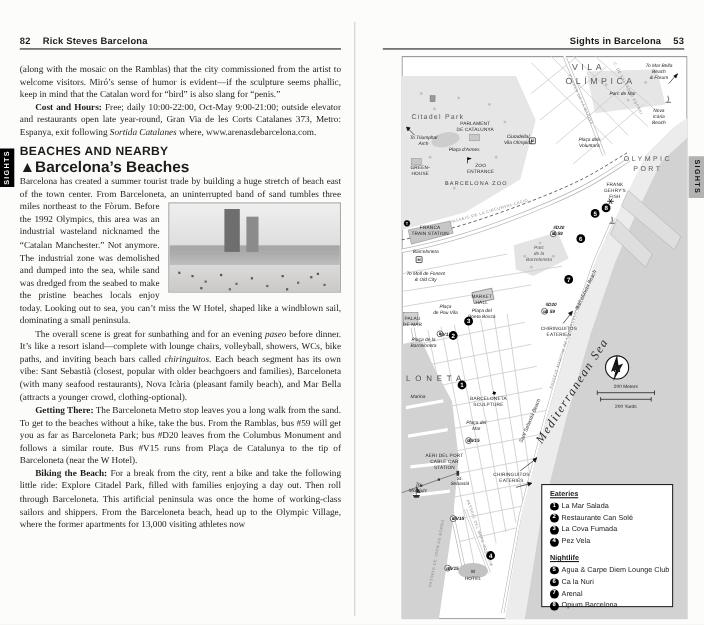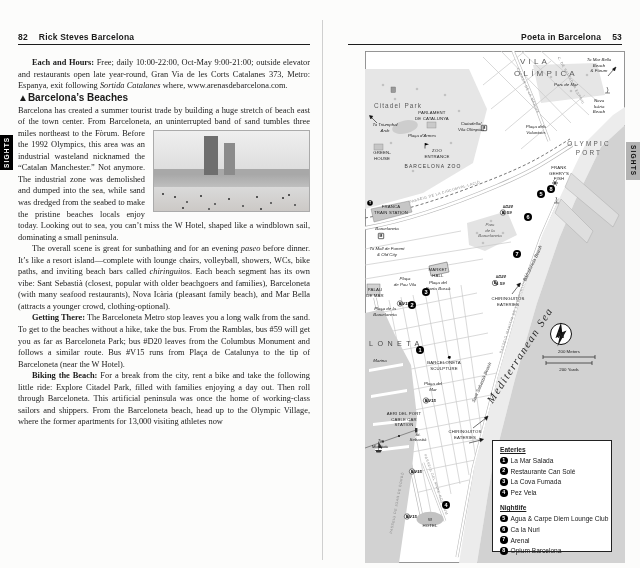"Poeta in Barcelona" span { text: Poeta -> Sights }
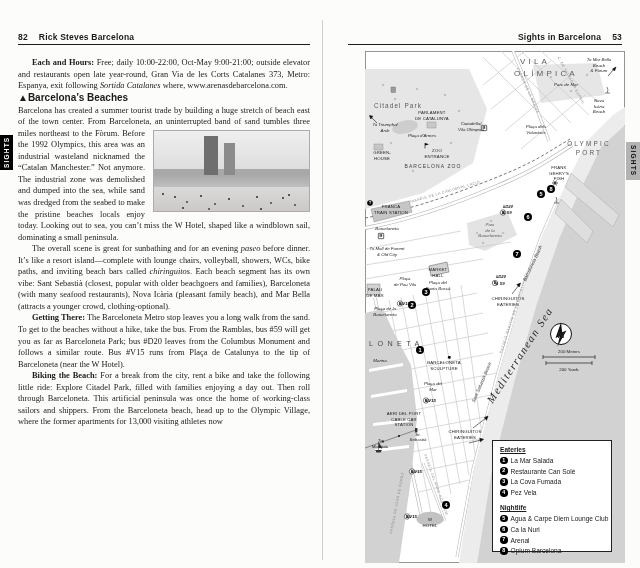"(along with the mosaic on" p.bp { html: none -> <p><span>(along with the mosaic on the Ramblas) that the city commissioned from the artist to welcome visitors. Miró’s sense of humor is evident—if the sculpture seems phallic, keep in mind that the Catalan word for “bird” is also slang for “penis.”</span></p> }
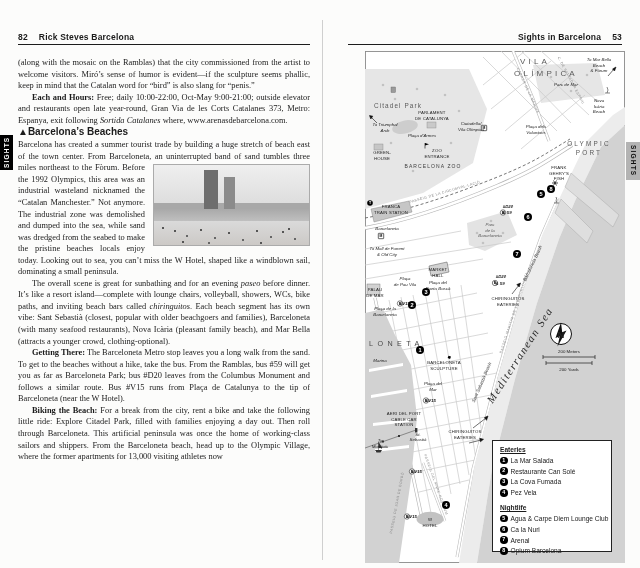"Each and Hours:" span.rb { text: Each -> Cost }
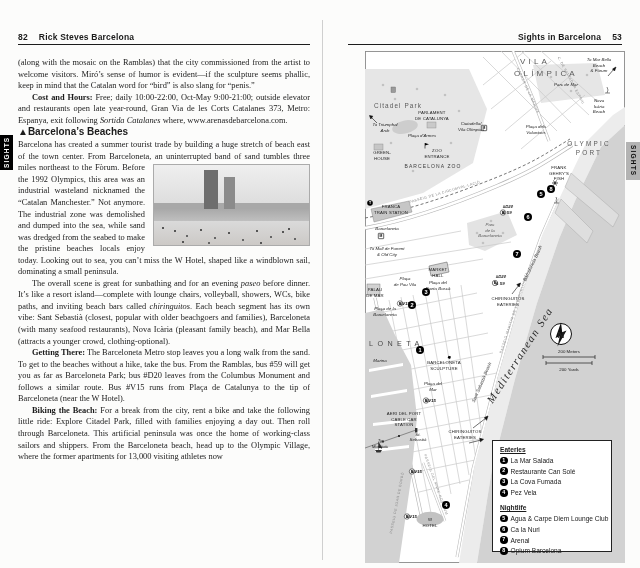"BEACHES AND NEARBY" div.h1 { html: none -> <div>BEACHES AND NEARBY</div> }
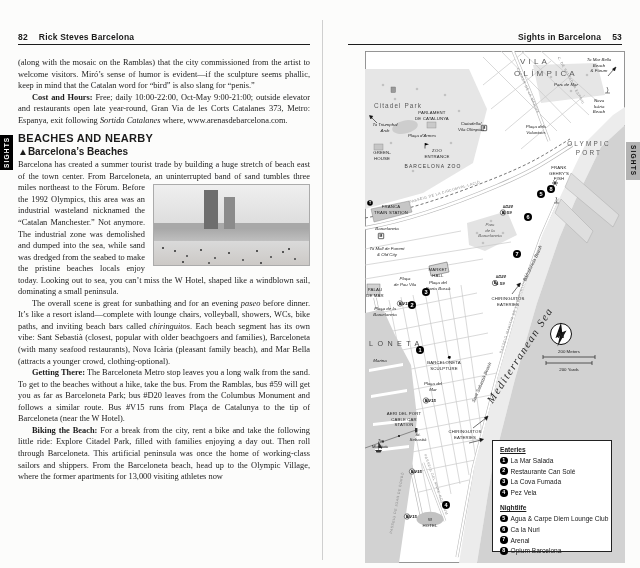"▲Barcelona’s Beaches" .h2 { font-size: 10px -> 14px }
